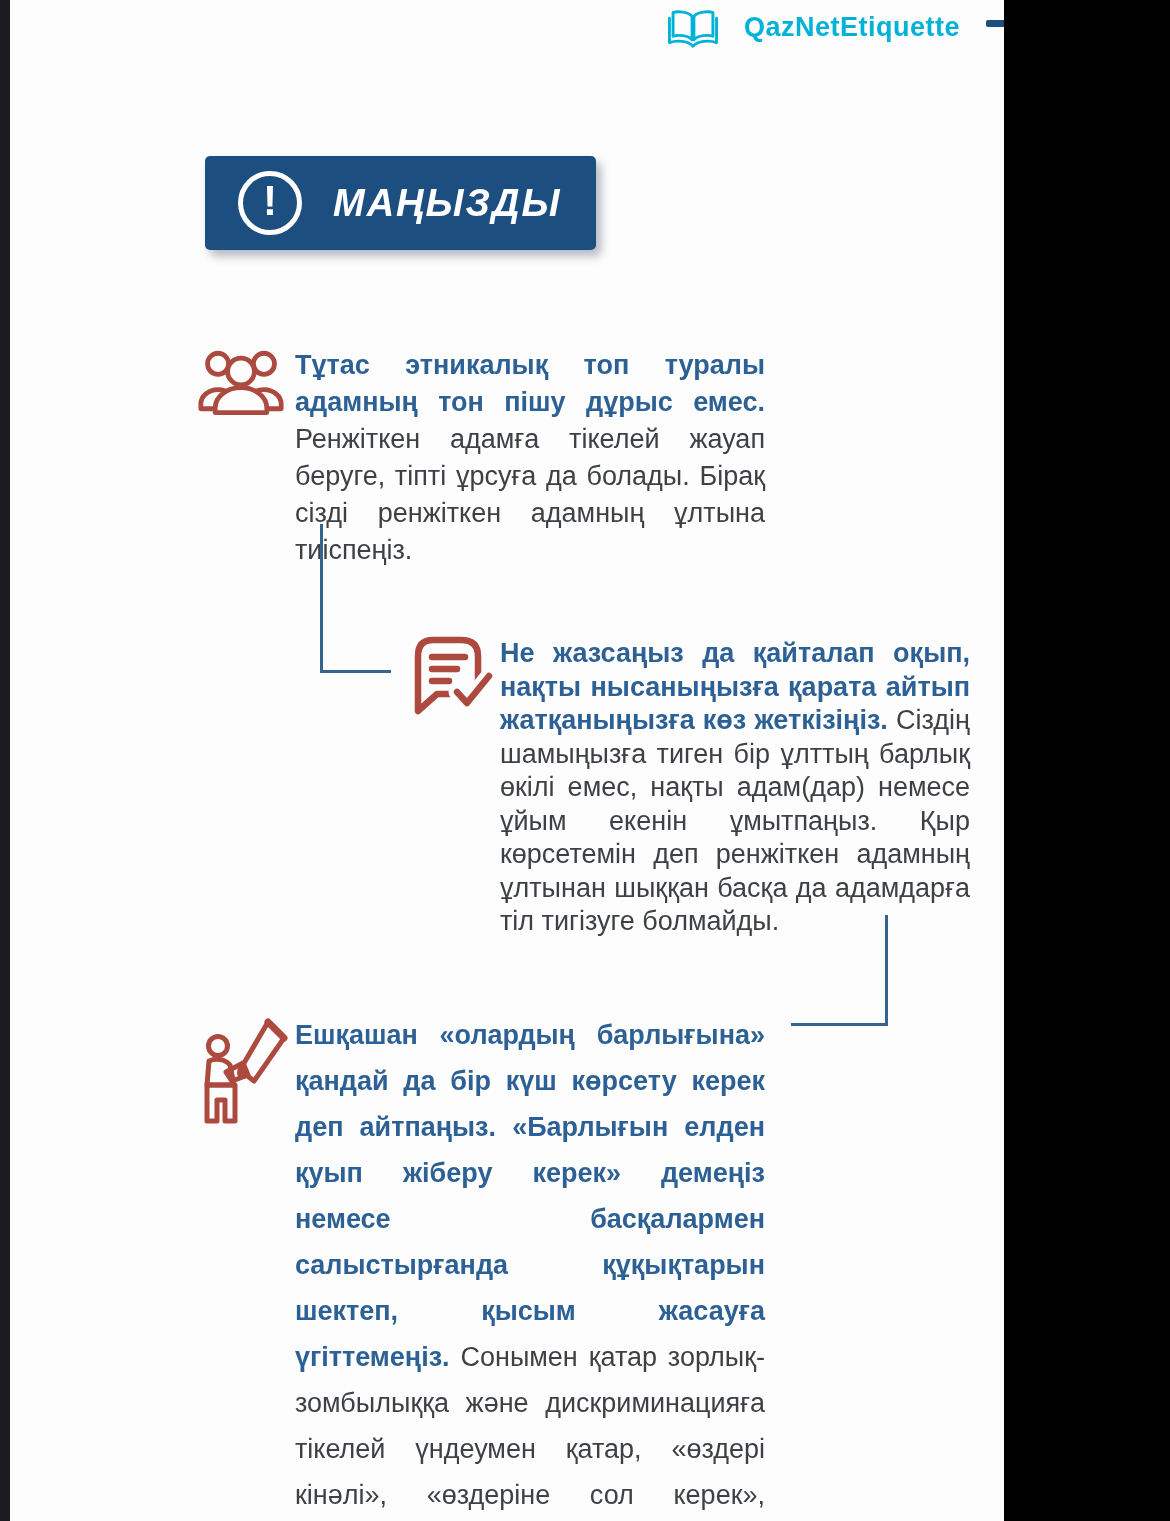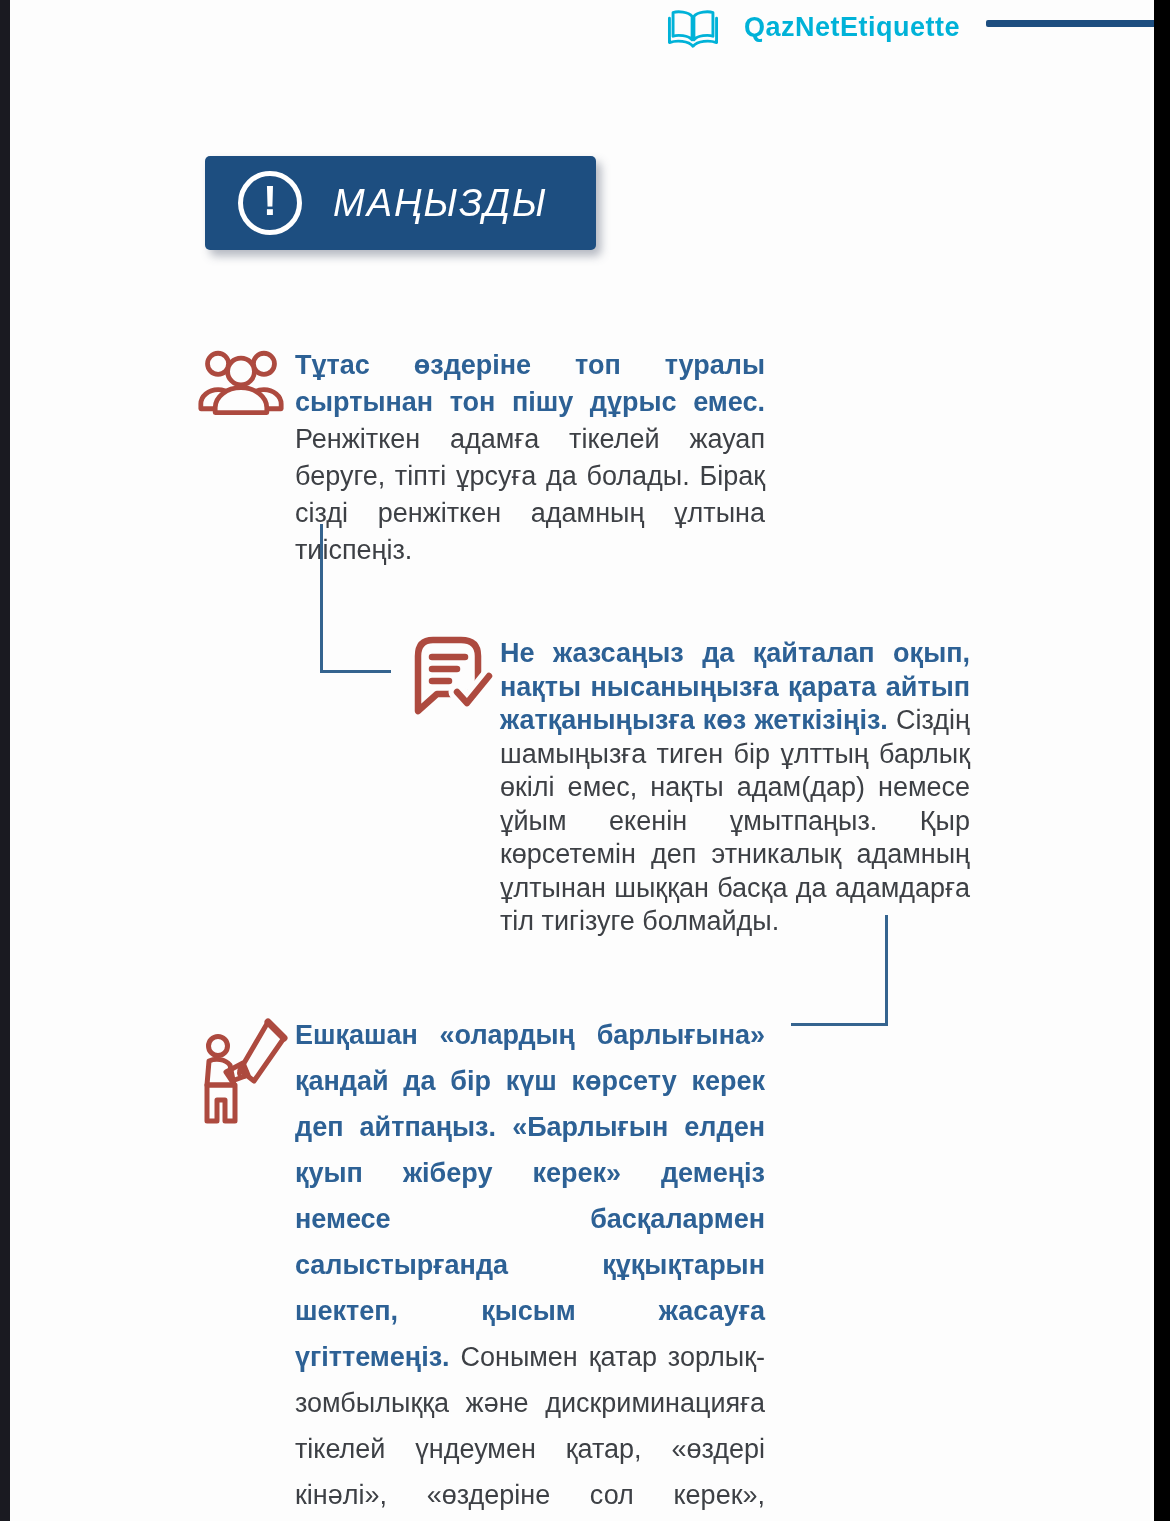"QazNetEtiquette" .stage { width: 1154px -> 1004px }
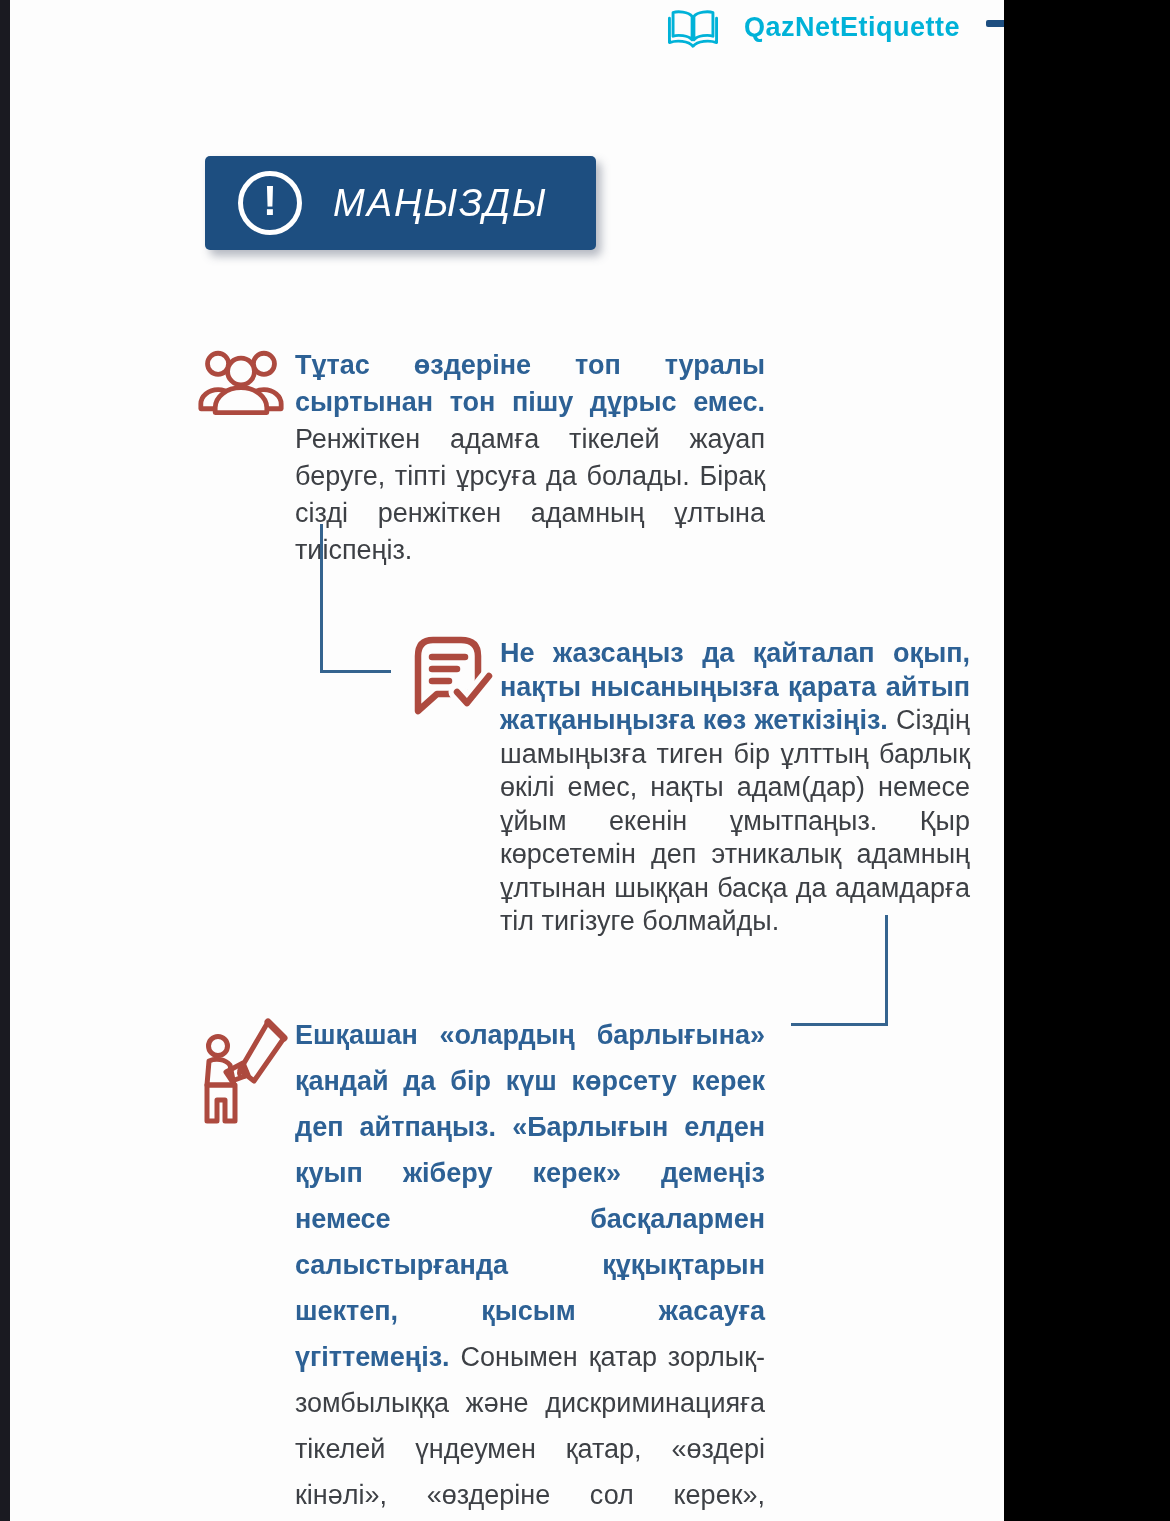"МАҢЫЗДЫ" .banner-label { font-weight: normal -> bold }
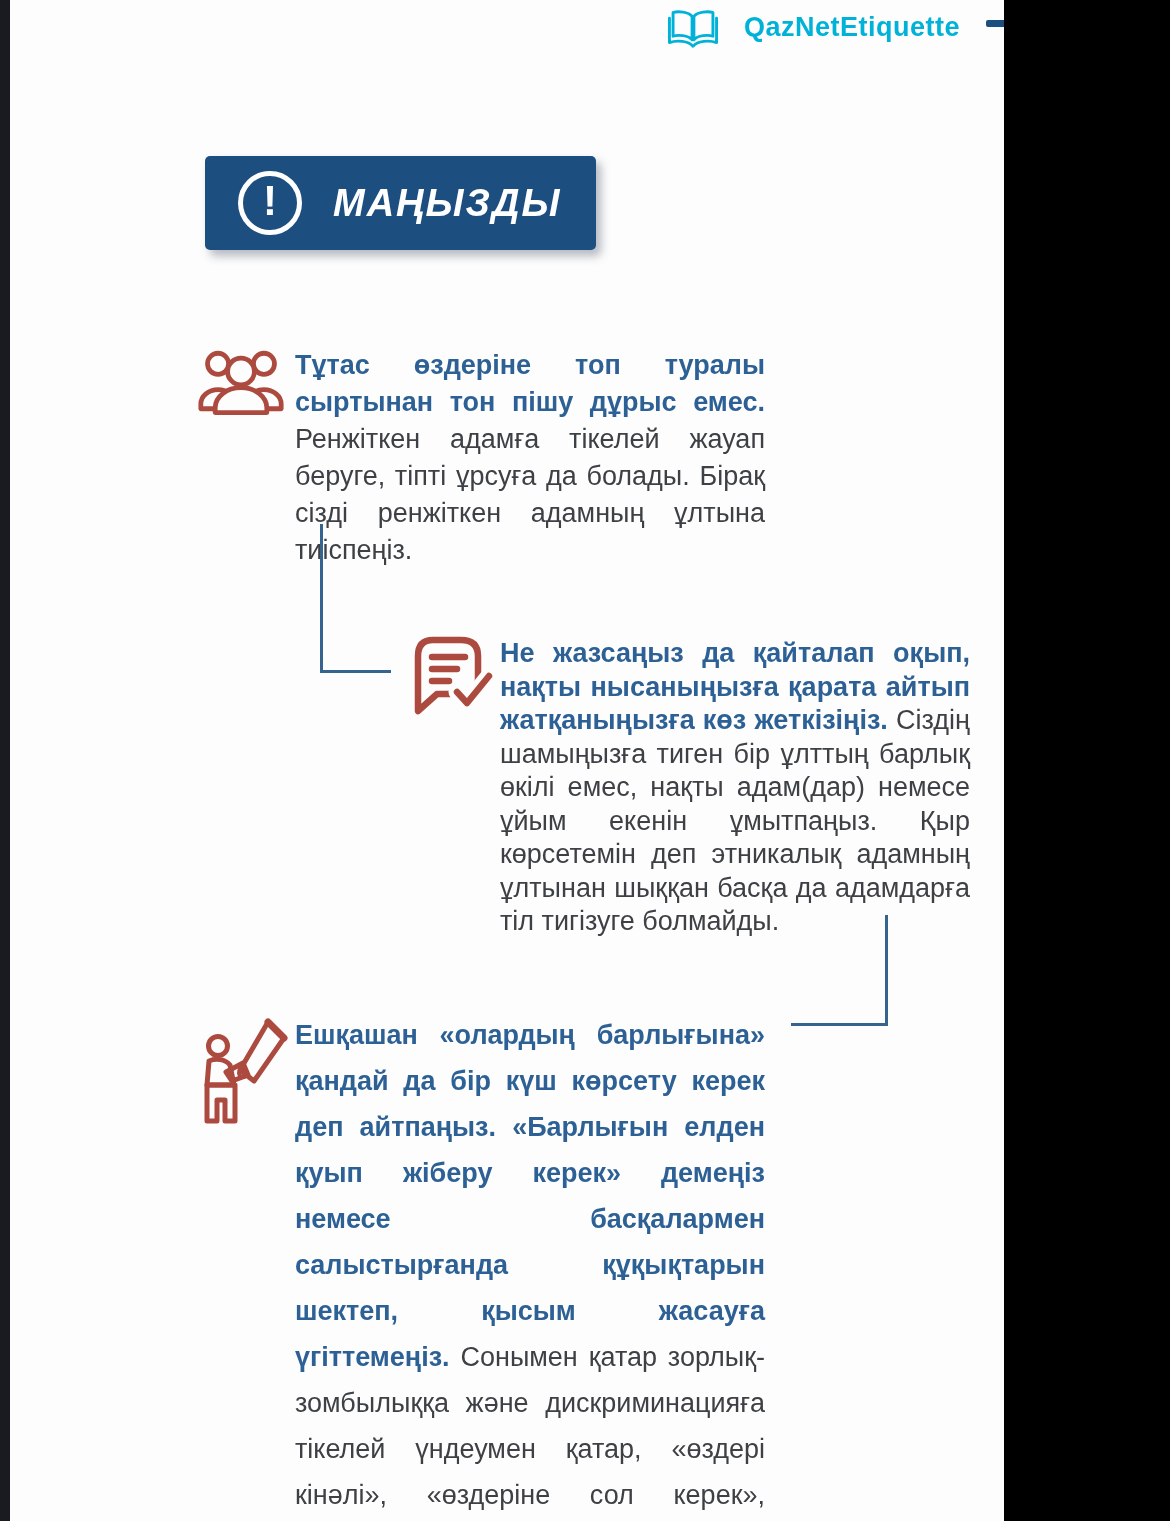"Тұтас өздеріне топ туралы сыртынан" span.lead { text: өздеріне топ туралы сыртынан -> этникалық топ туралы адамның }
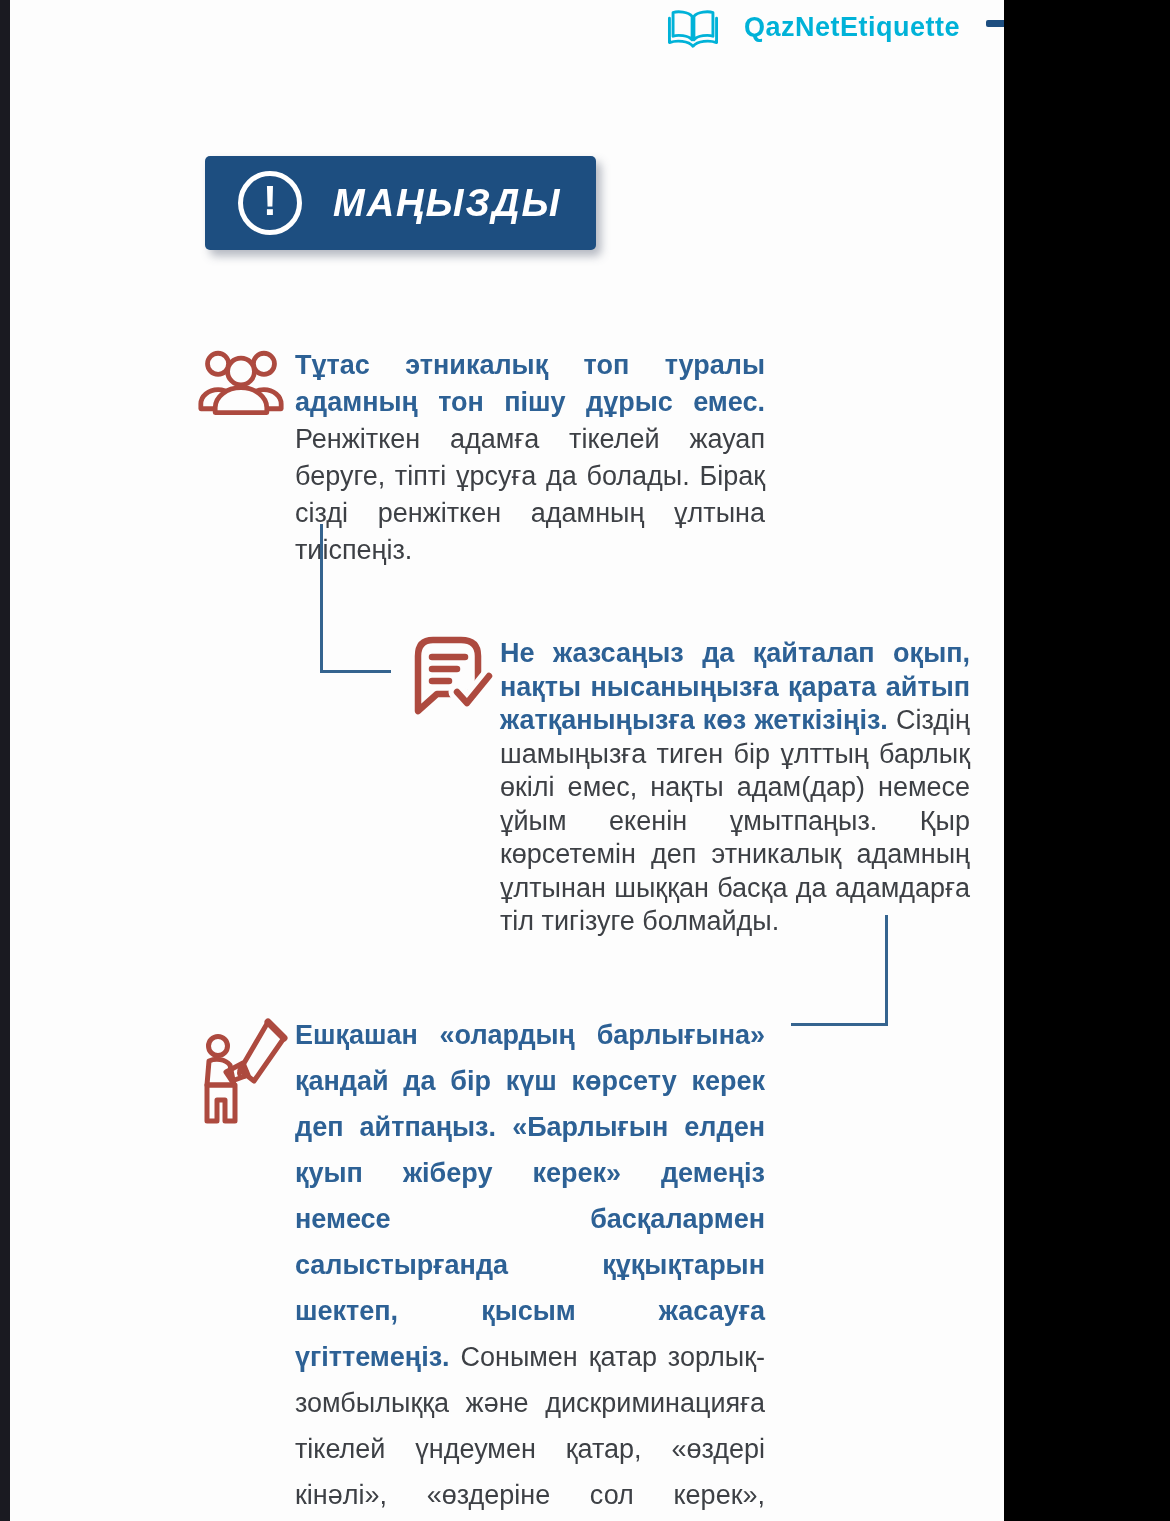"Сіздің шамыңызға тиген бір ұлттың" span { text: этникалық -> ренжіткен }
